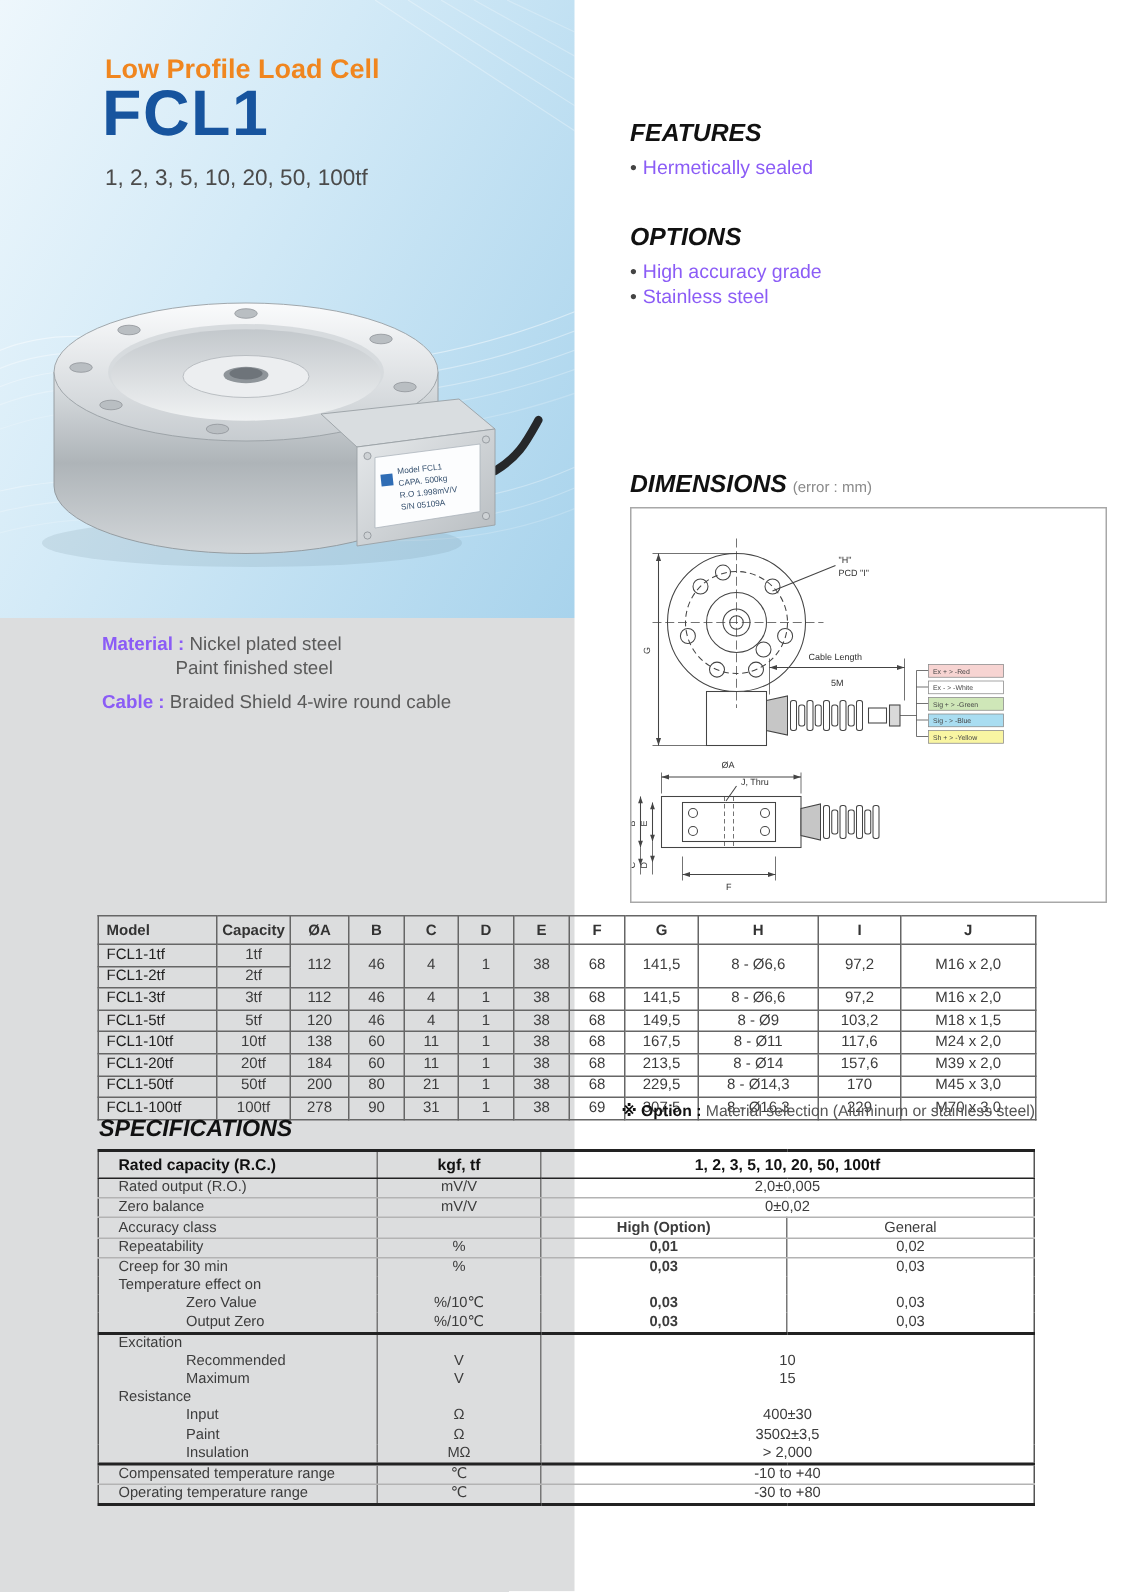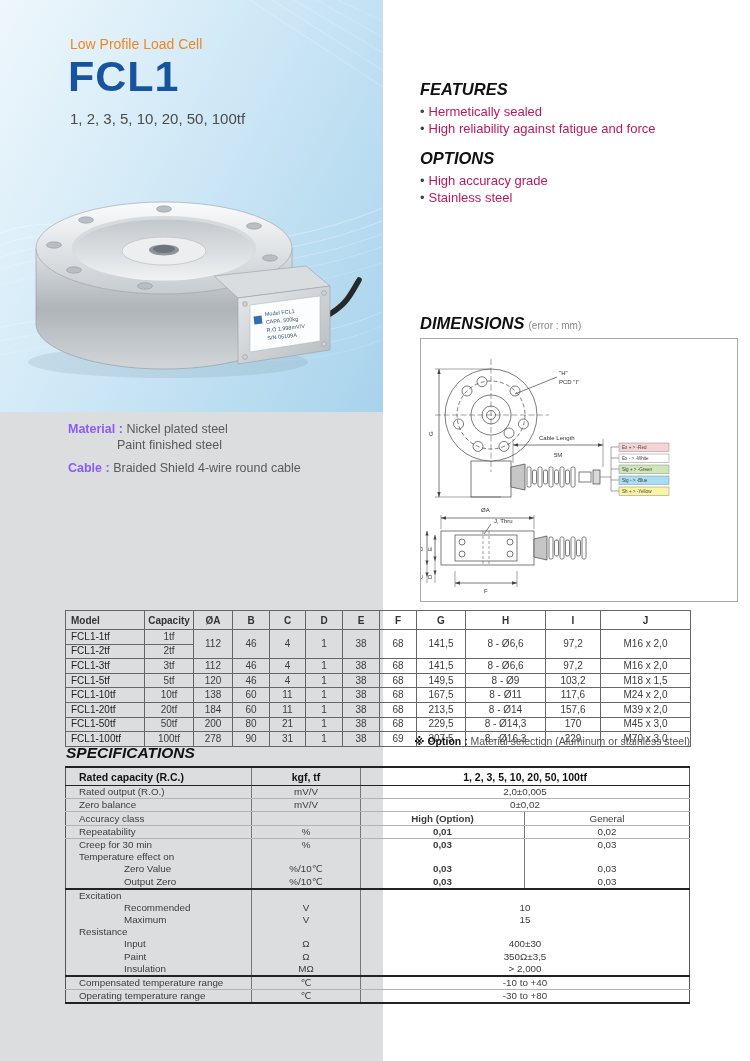"Low Profile Load Cell" .tagline { font-size: 14px -> 18px; font-weight: normal -> bold }
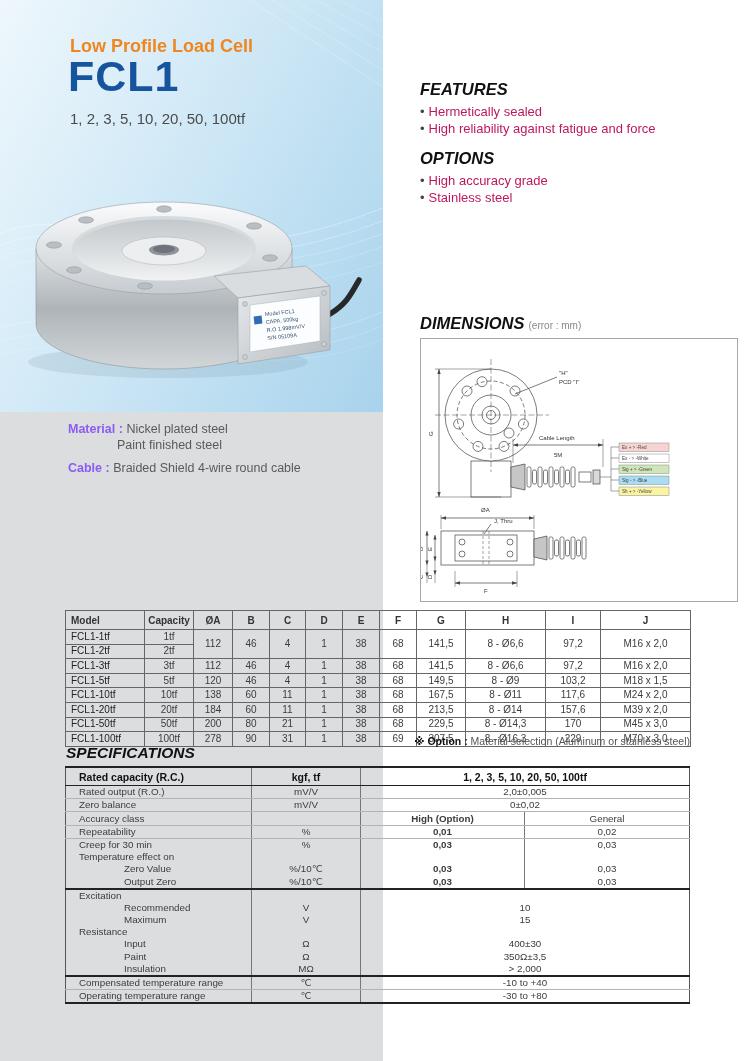"Hermetically sealed" .bullets { color: #be185d -> #8b5cf6 }
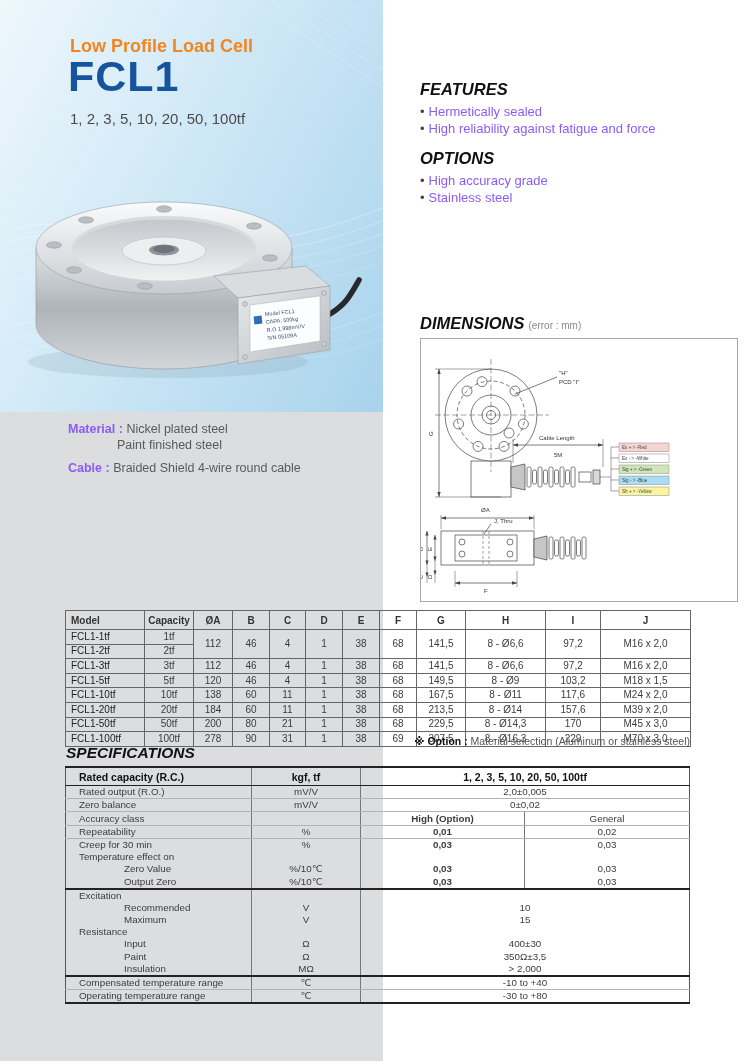"High reliability against fatigue and" div.bullet { html: <div><span>High reliability against fatigue and force</span></div> -> none }
